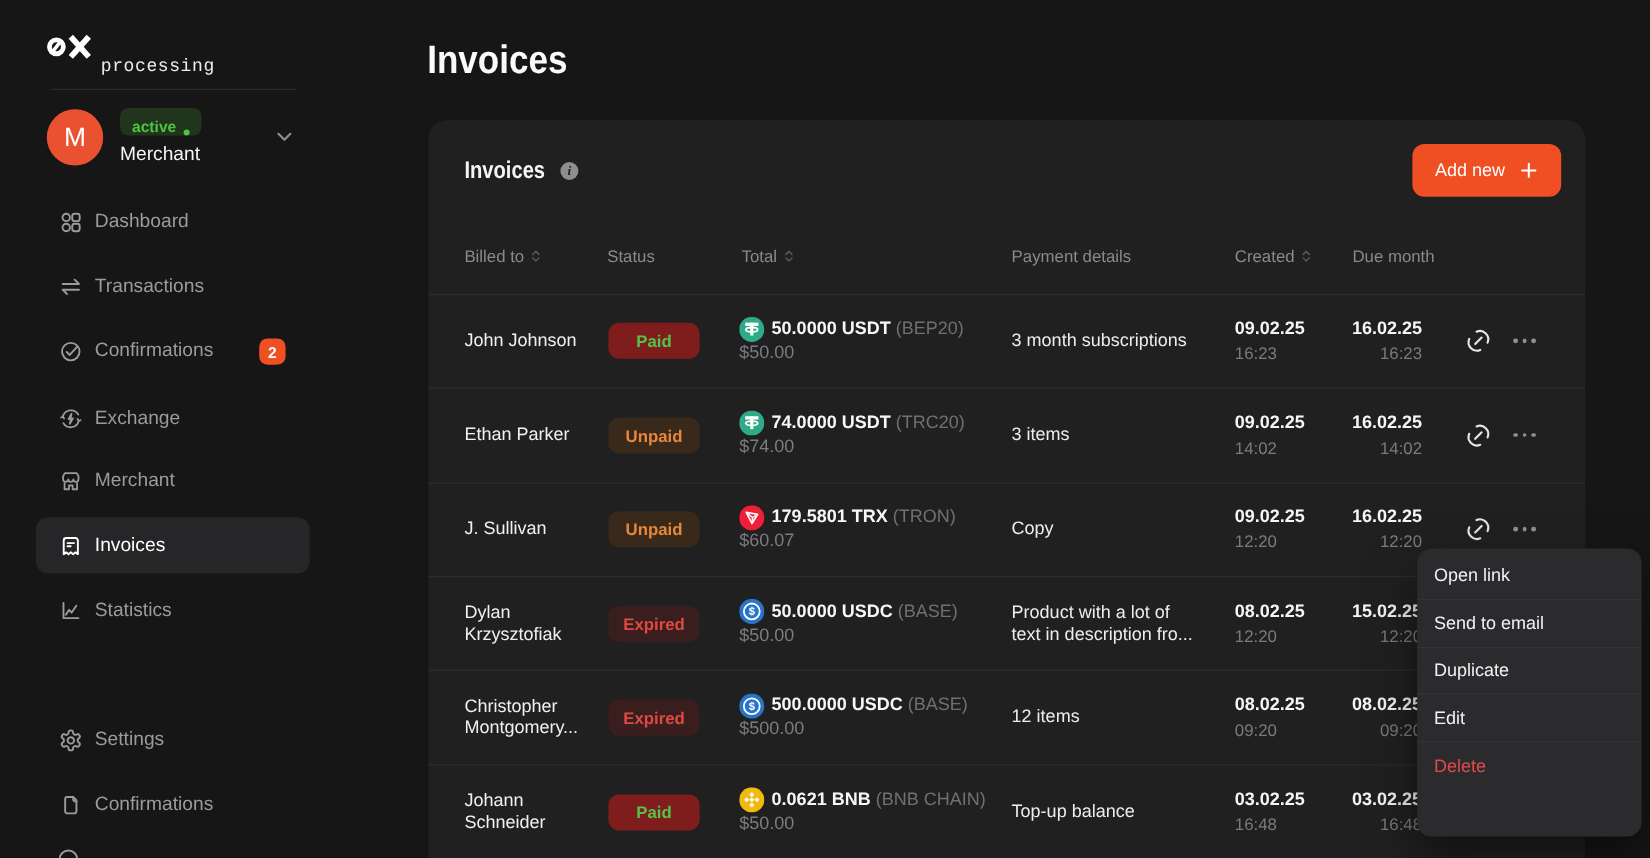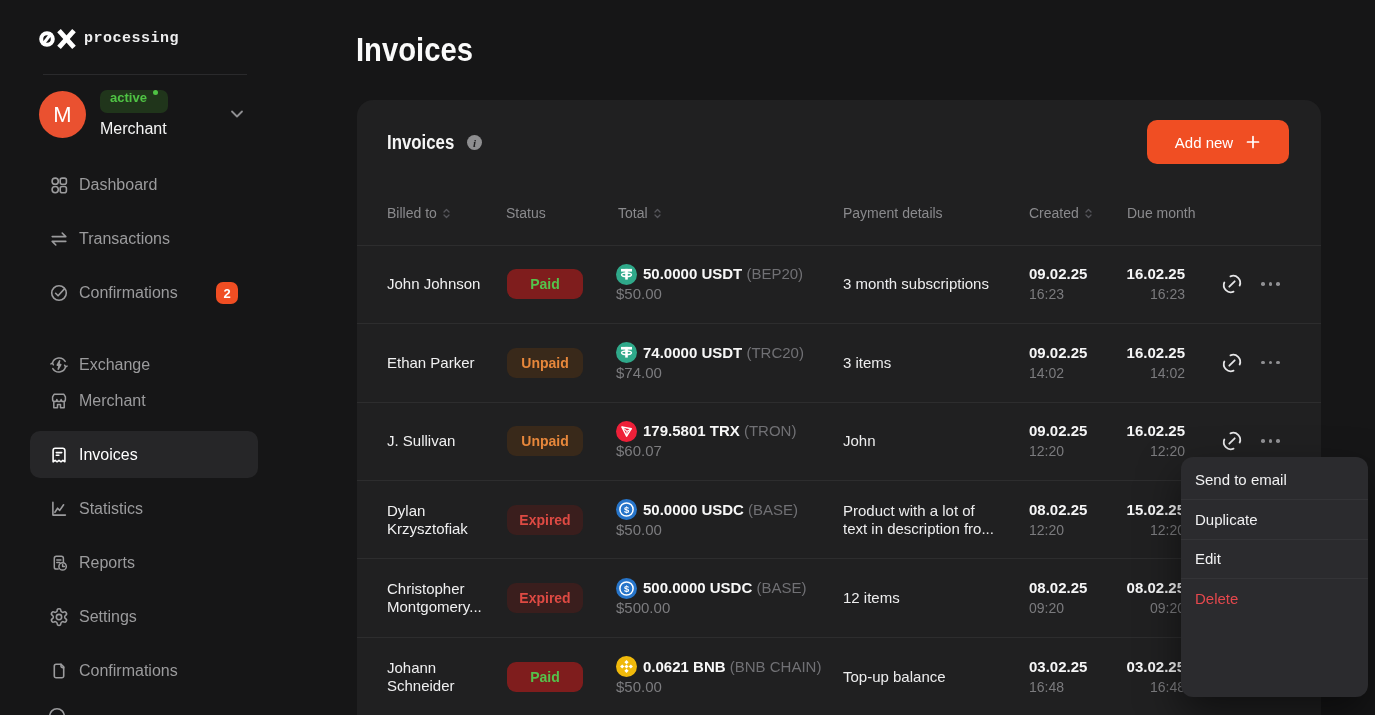"processing" .logo-text { font-weight: 700 -> 400; margin-top: none -> 17px }
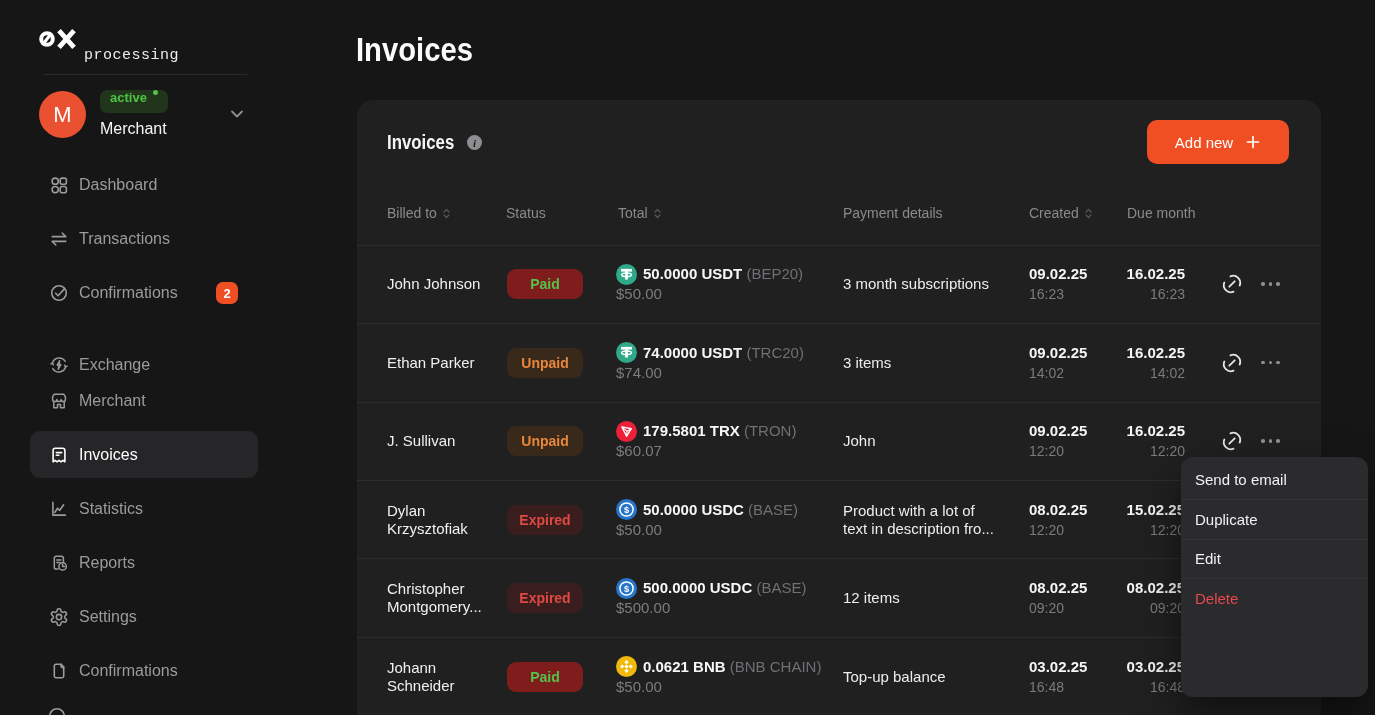"active" .active-badge { align-items: flex-start -> flex-end }
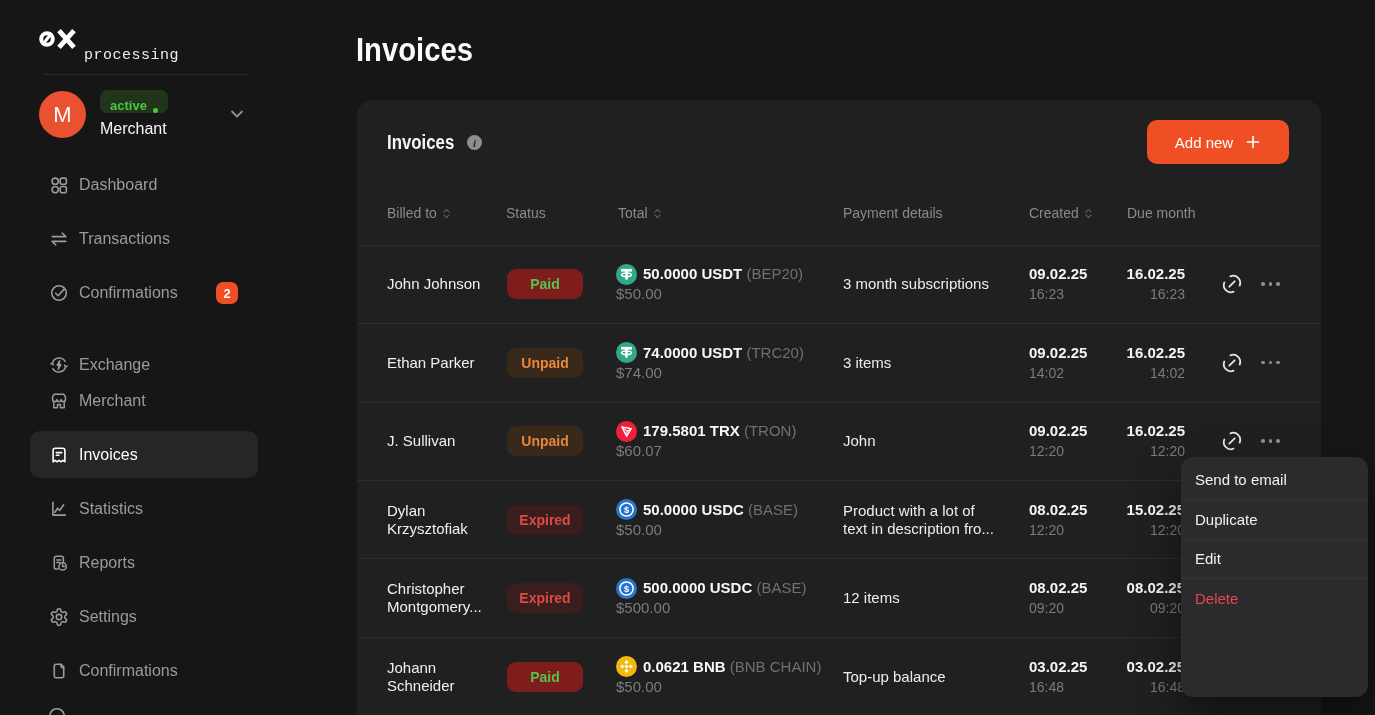"Add new" .btn-add { left: 790px -> 820px; width: 142px -> 124px }
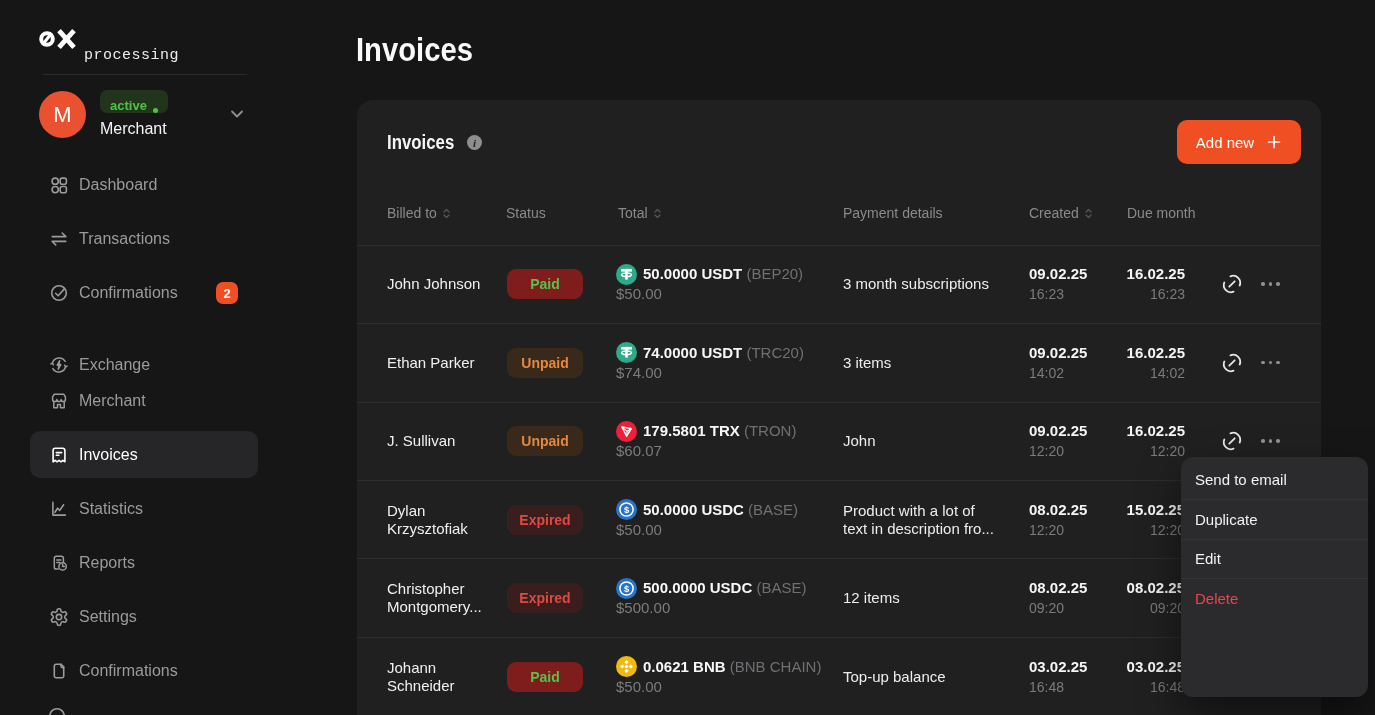"Exchange" div.nav-item { top: 341px -> 325px }
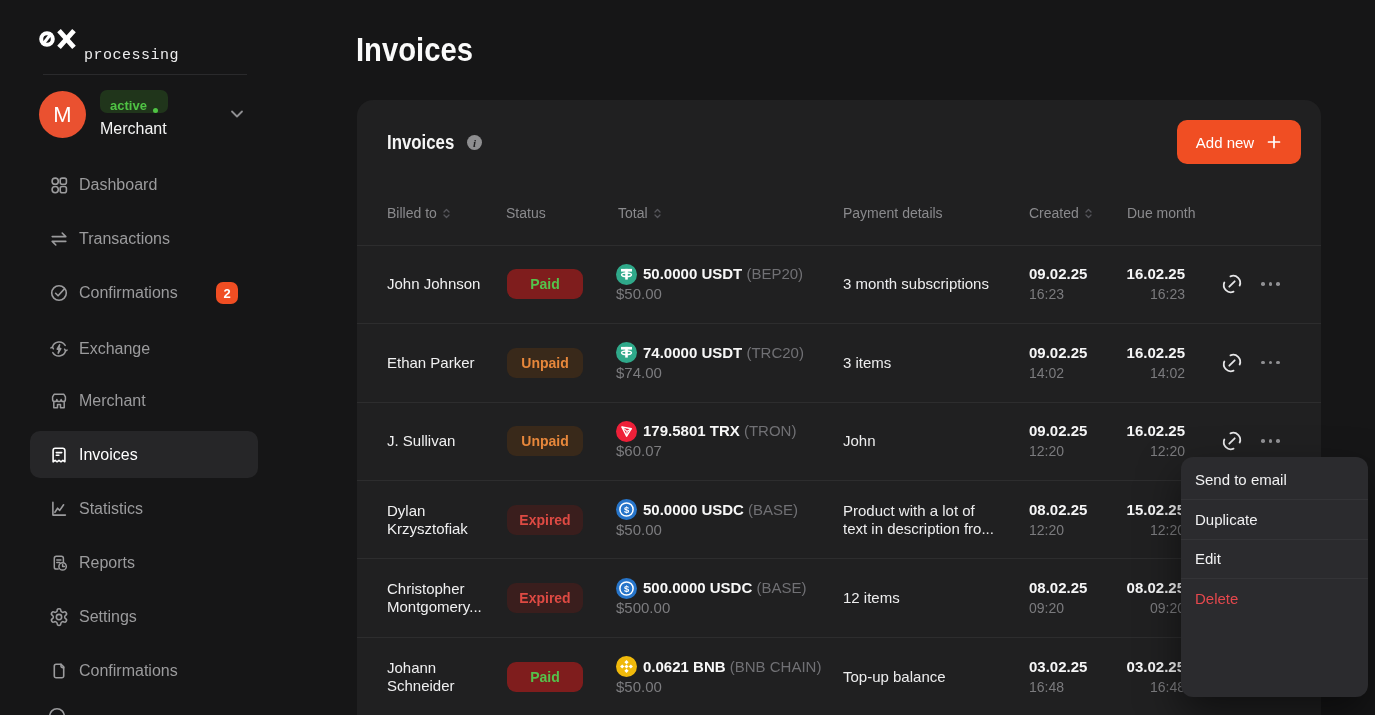"John" div.pay { text: John -> Copy }
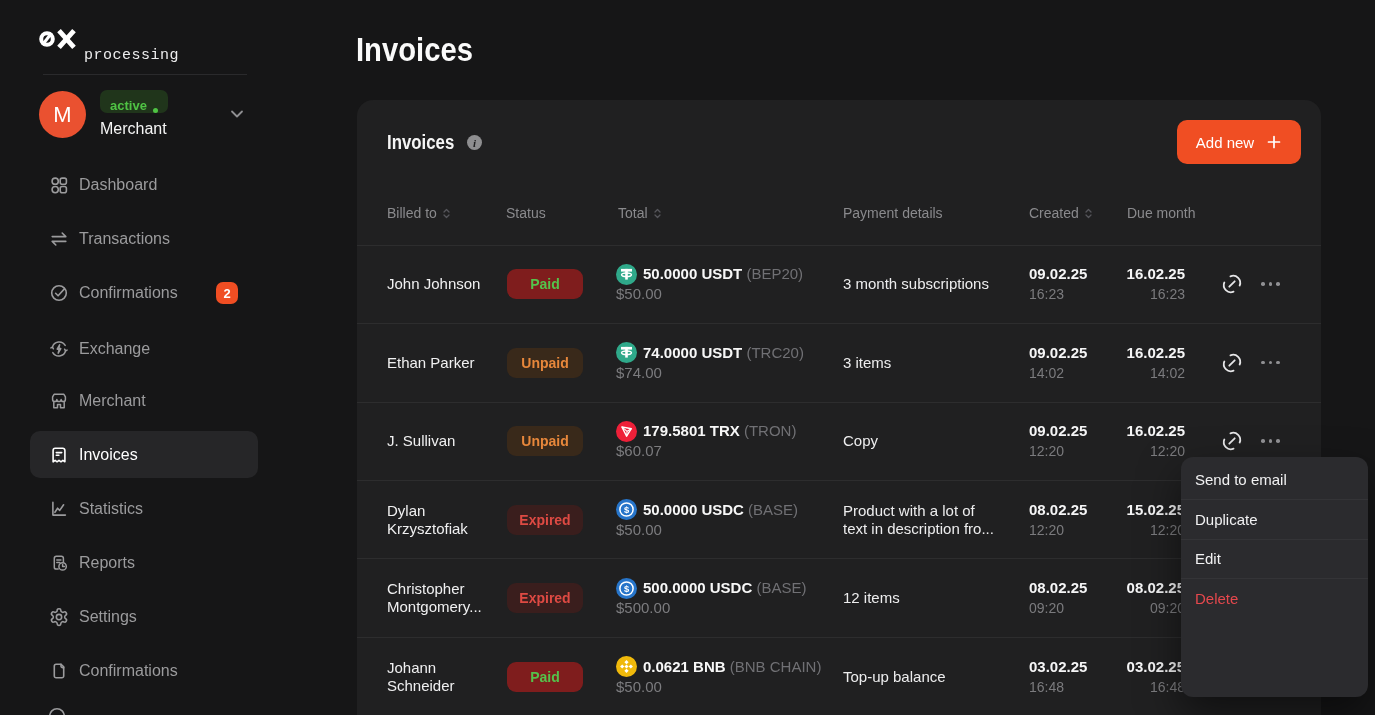"Open link" div.mi { html: none -> <div>Open link</div> }
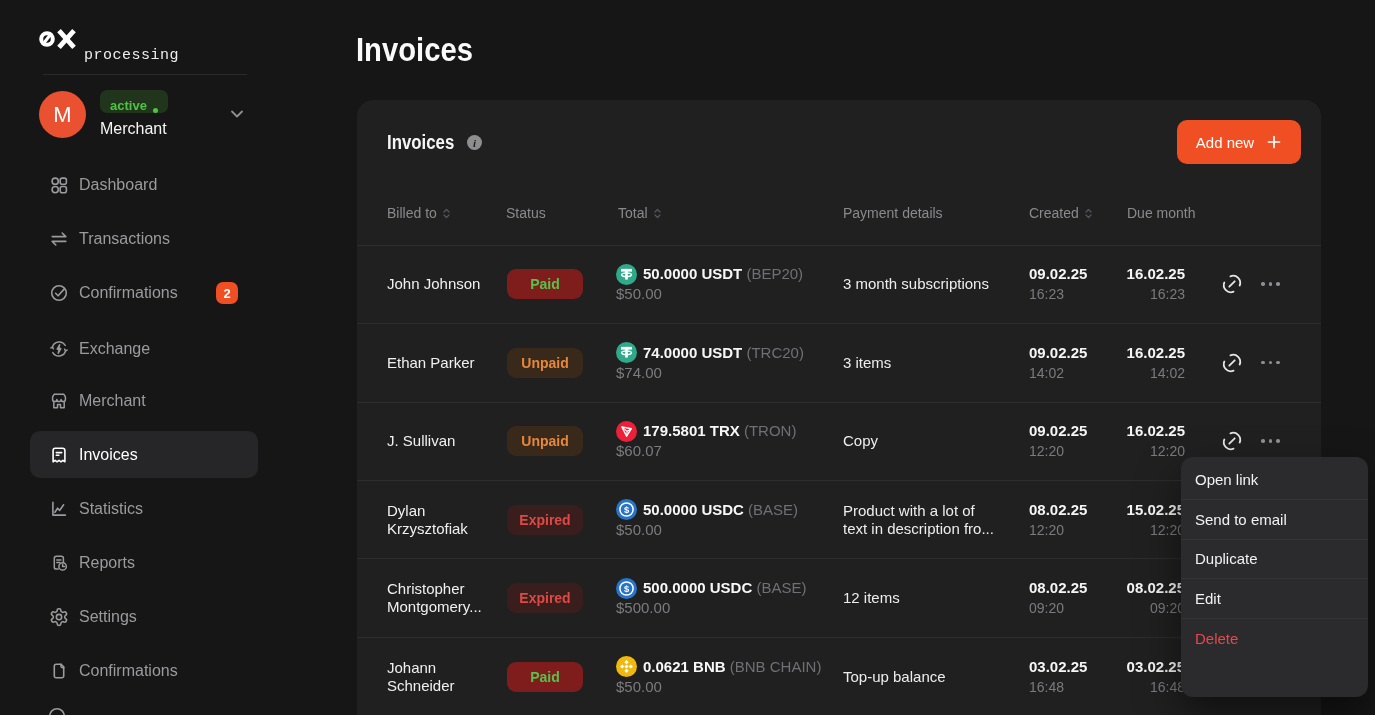"Reports" div.nav-item { html: <div> <svg> <path></path> <path></path> <circle></circle> <path></path> </svg> <span>Reports</span> </div> -> none }
